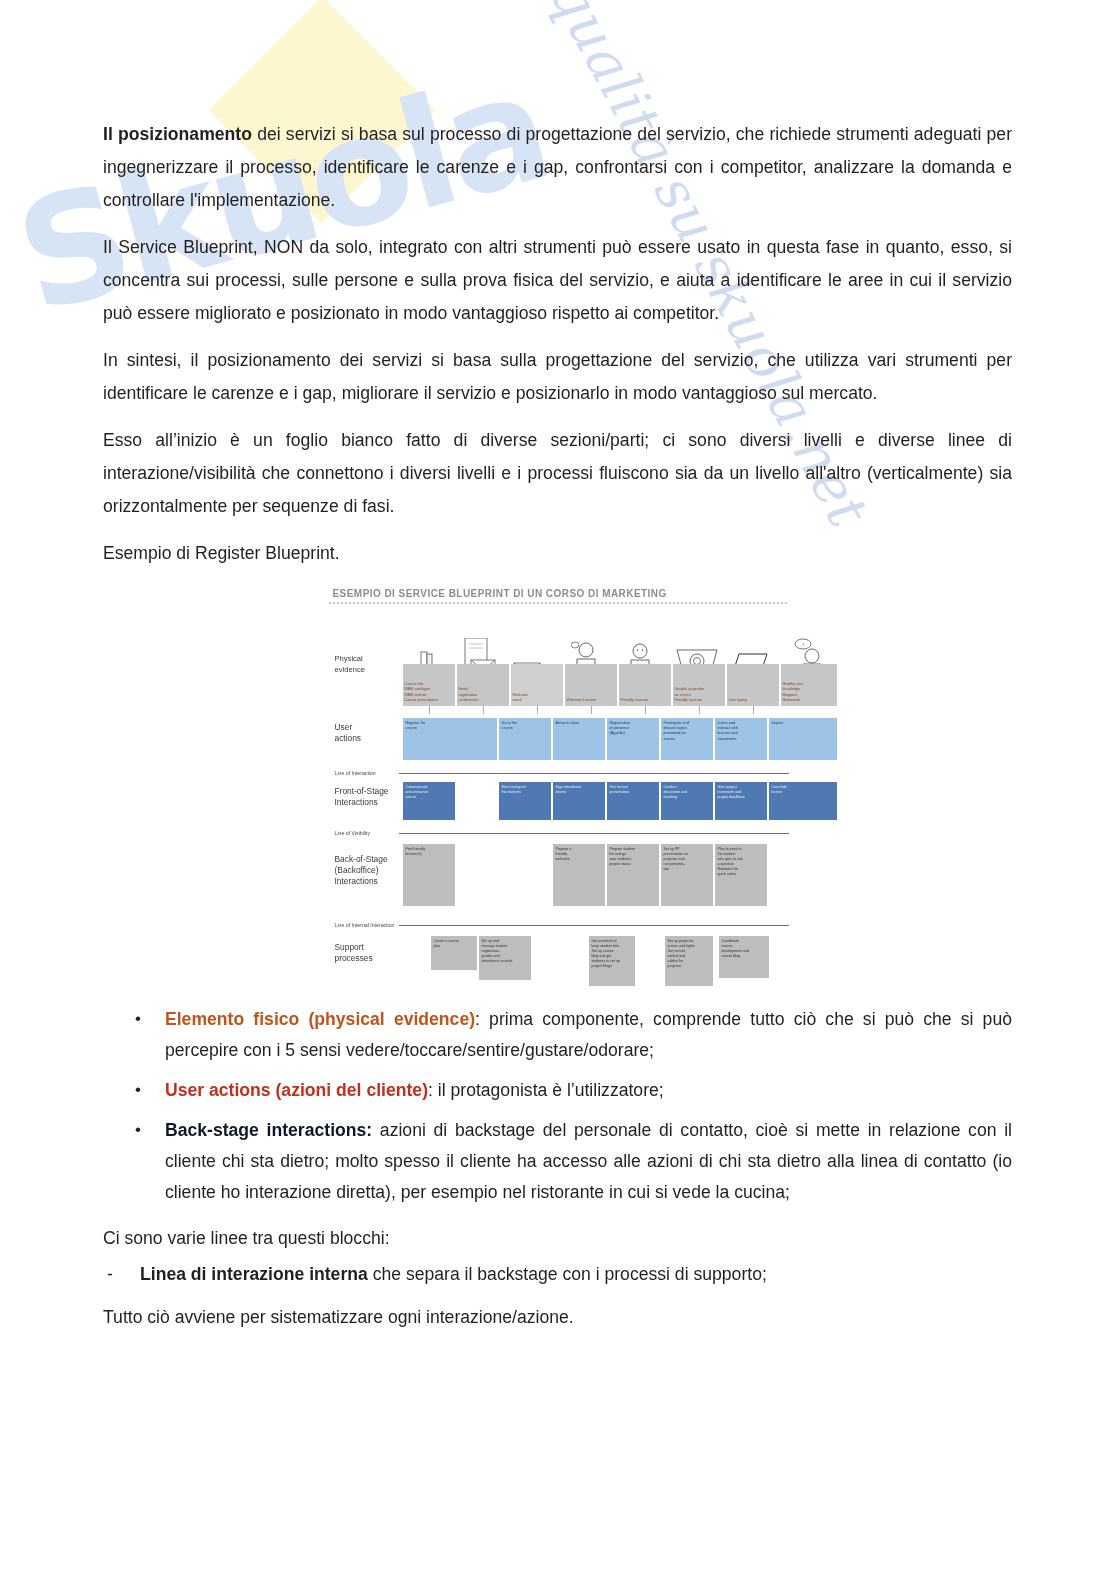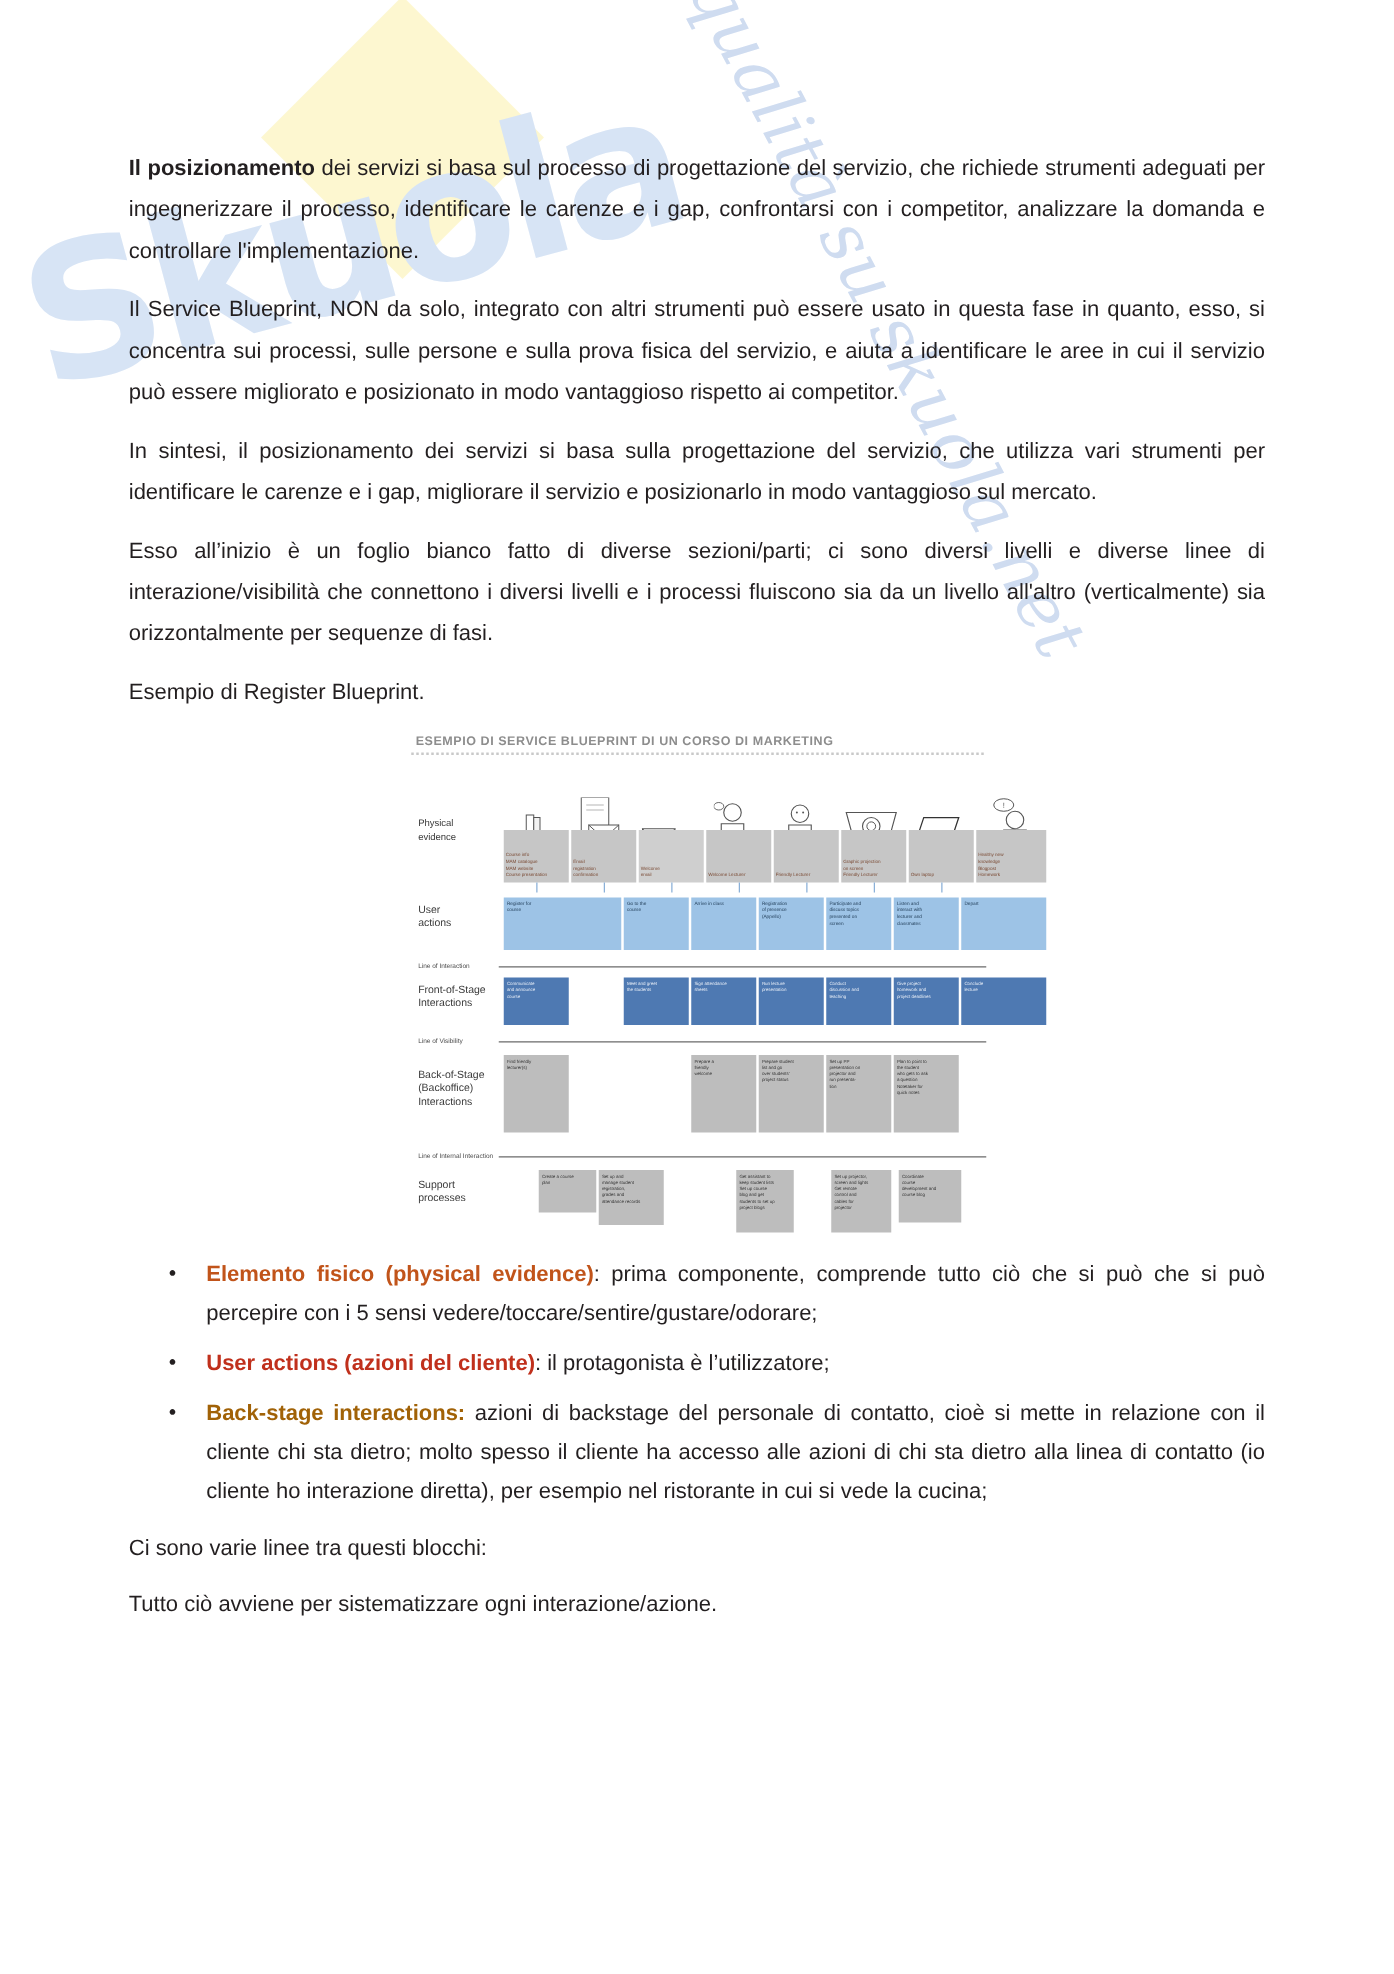"Back-stage interactions:" .h-grey { color: #a16207 -> #0f172a }
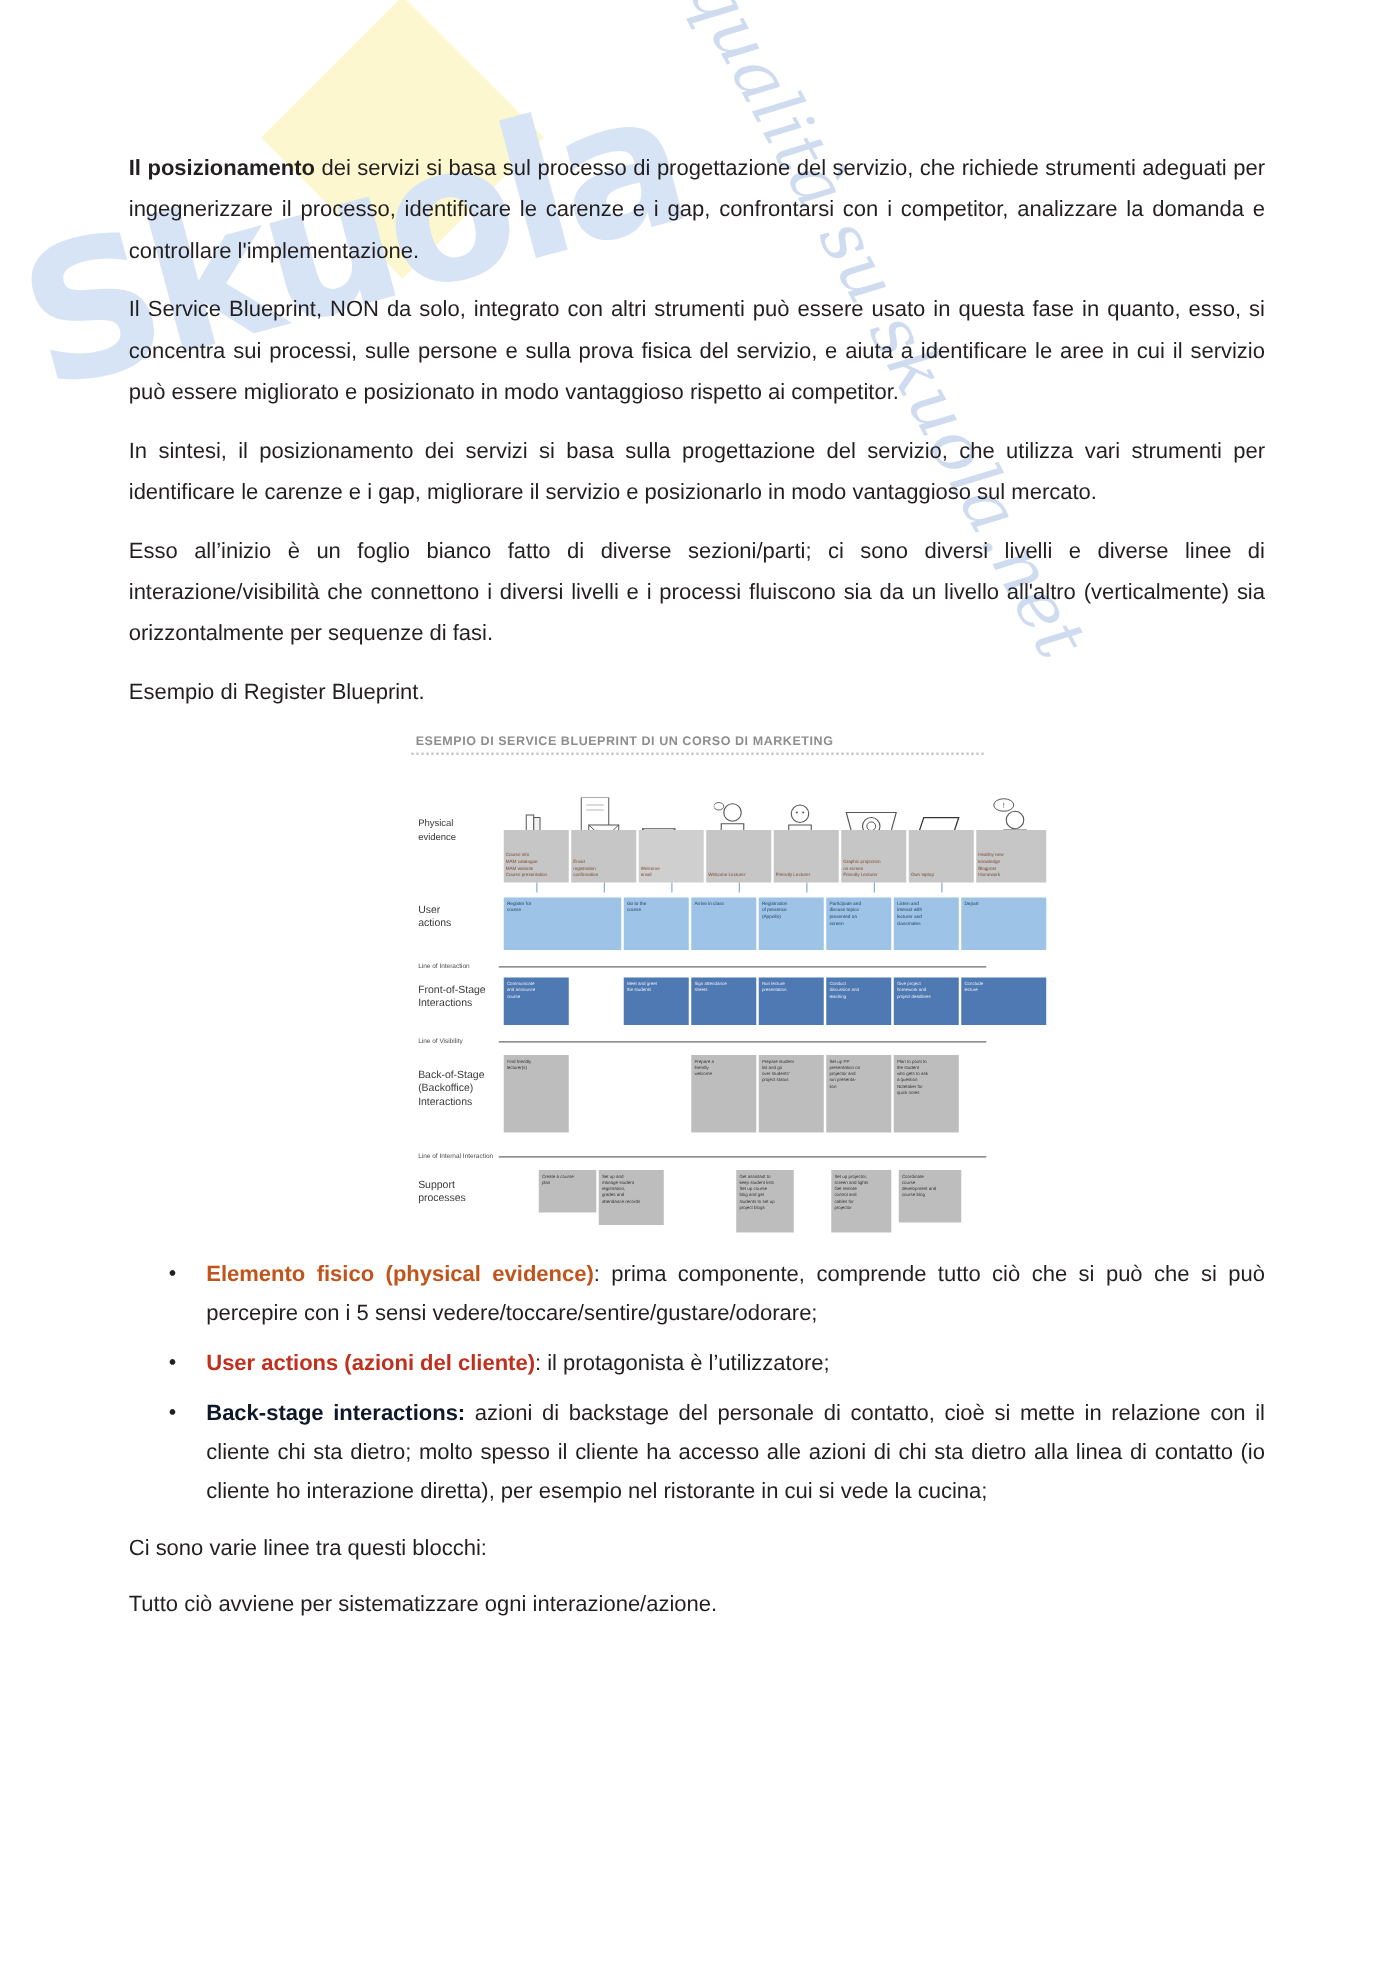"Linea di interazione interna che" li { html: none -> <li><span>Linea di interazione interna</span><span> che separa il backstage con i processi di supporto;</span></li> }
